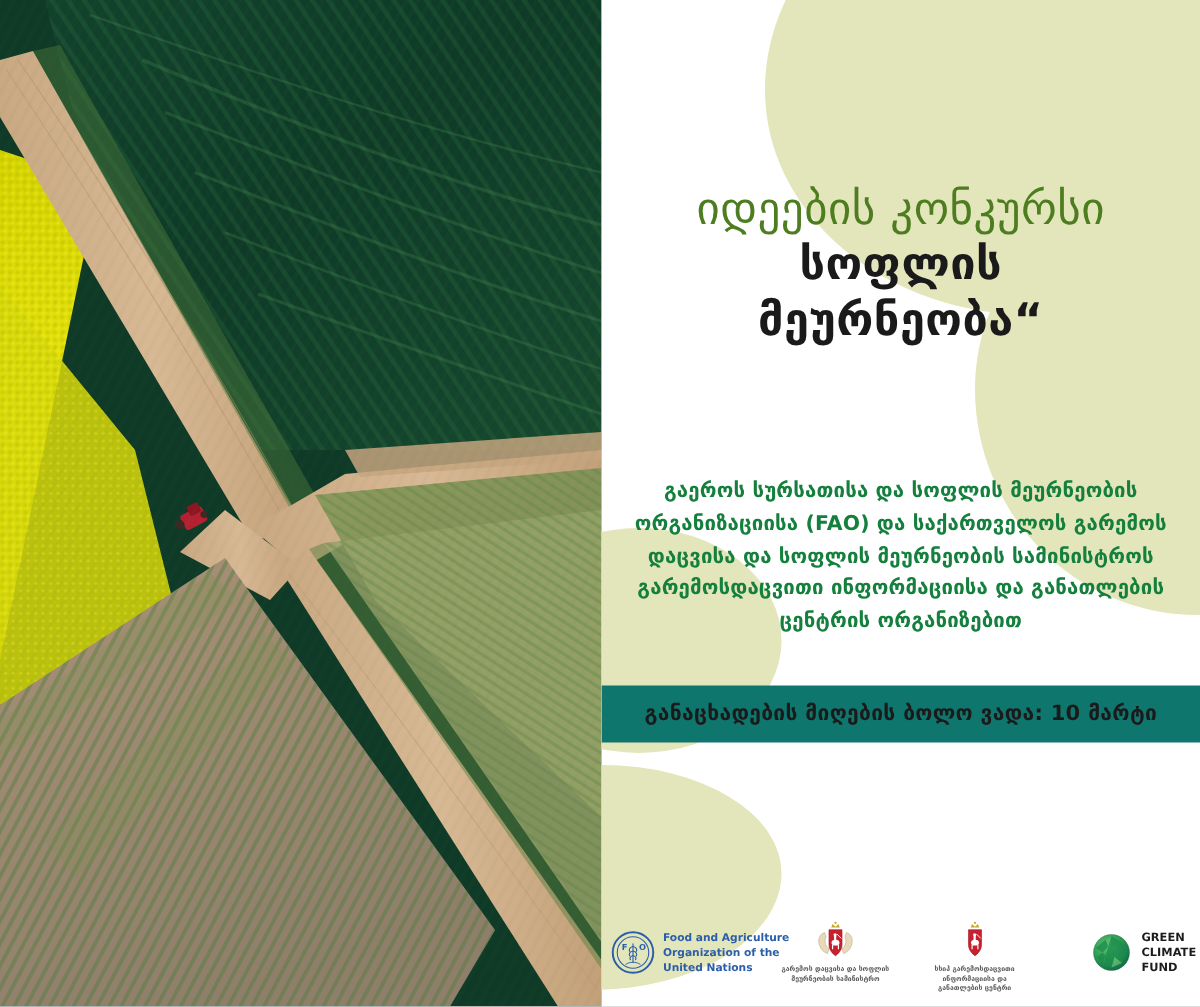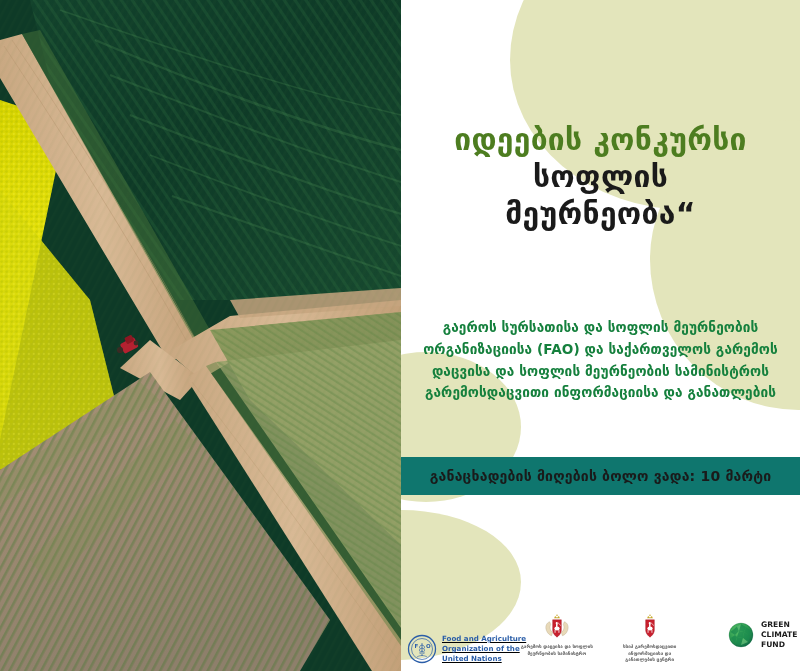"იდეების კონკურსი" .title-line1 { font-weight: bold -> normal }
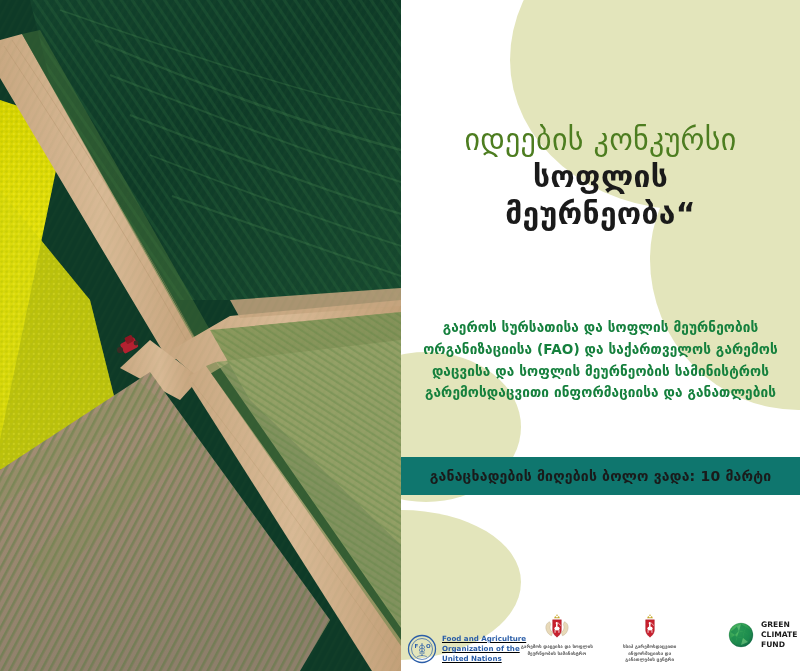"ცენტრის ორგანიზებით" div { html: none -> <div>ცენტრის ორგანიზებით</div> }
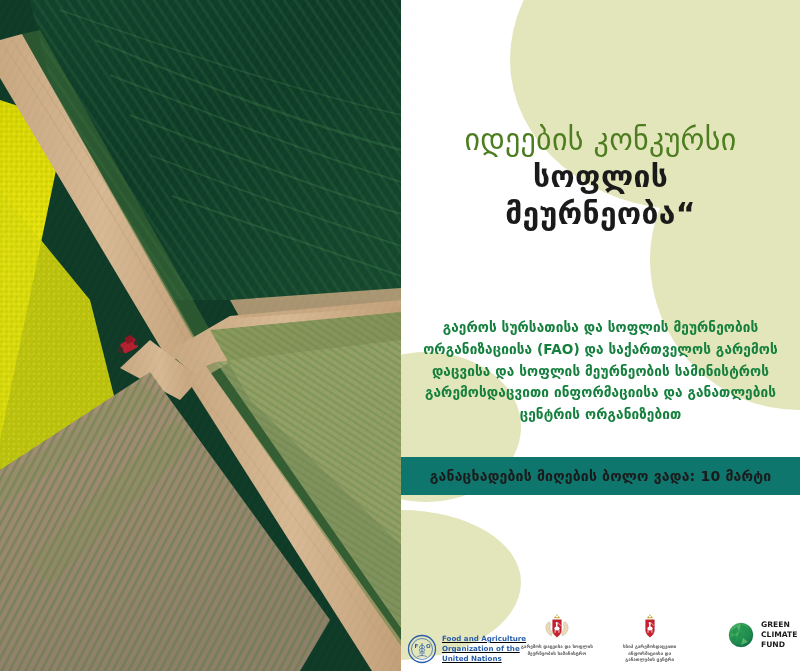"Food and Agriculture" .logo-fao { text-decoration: underline -> none; top: 26px -> 12px }
